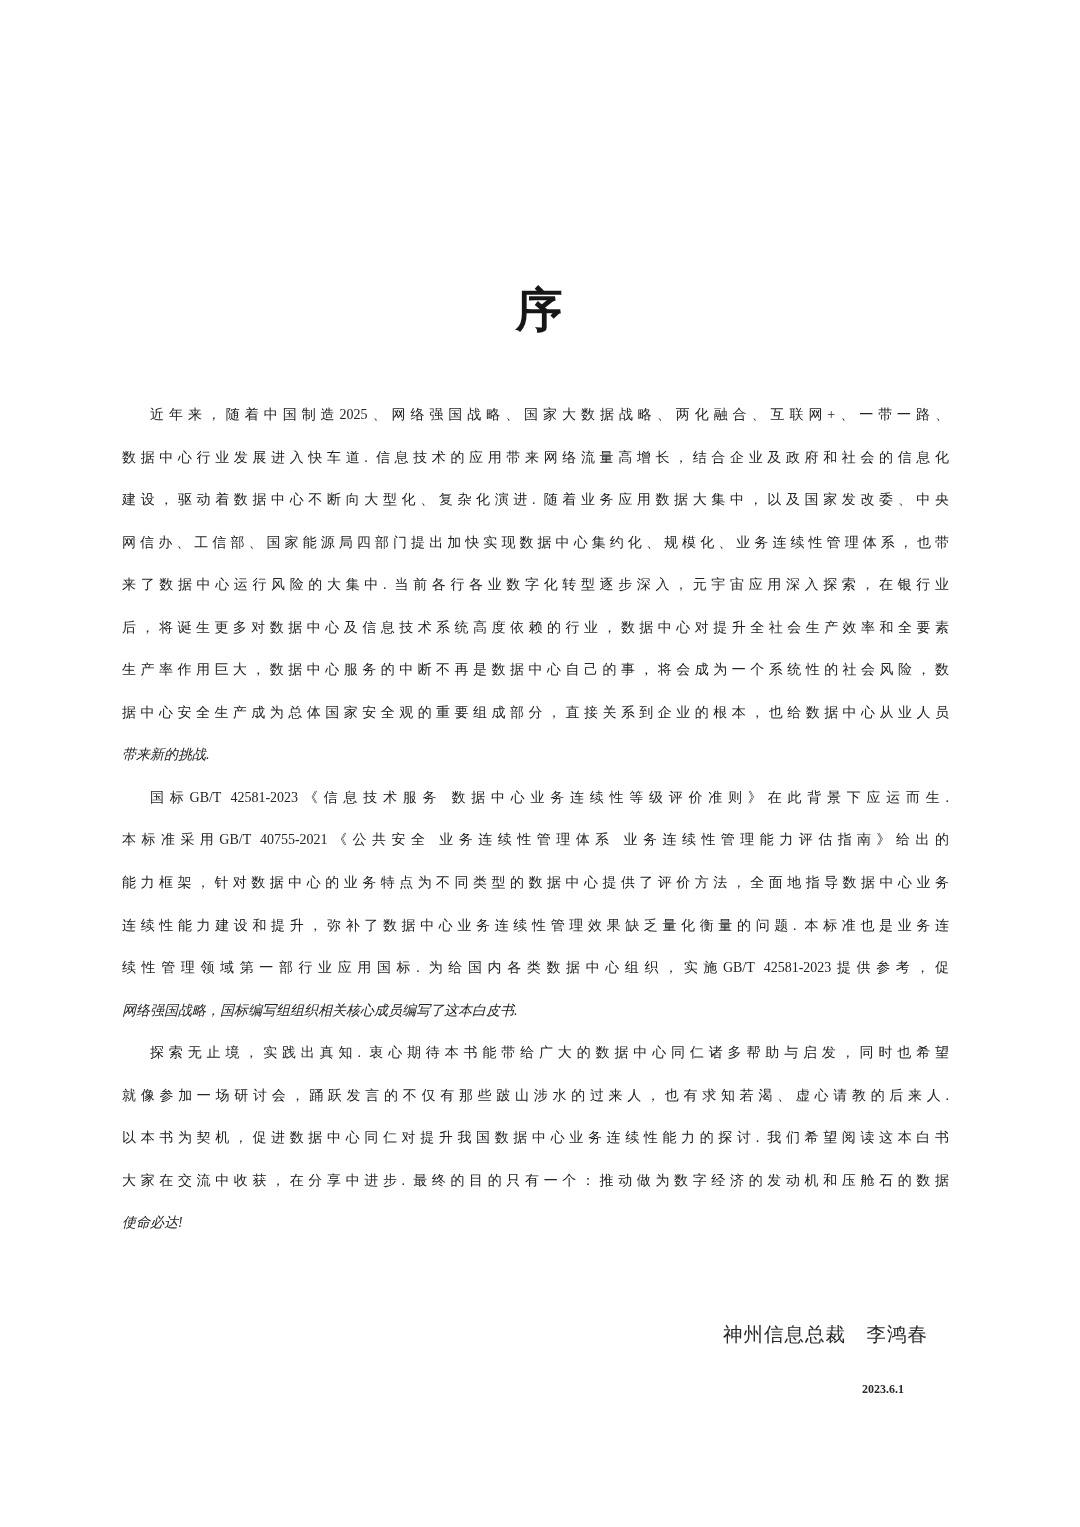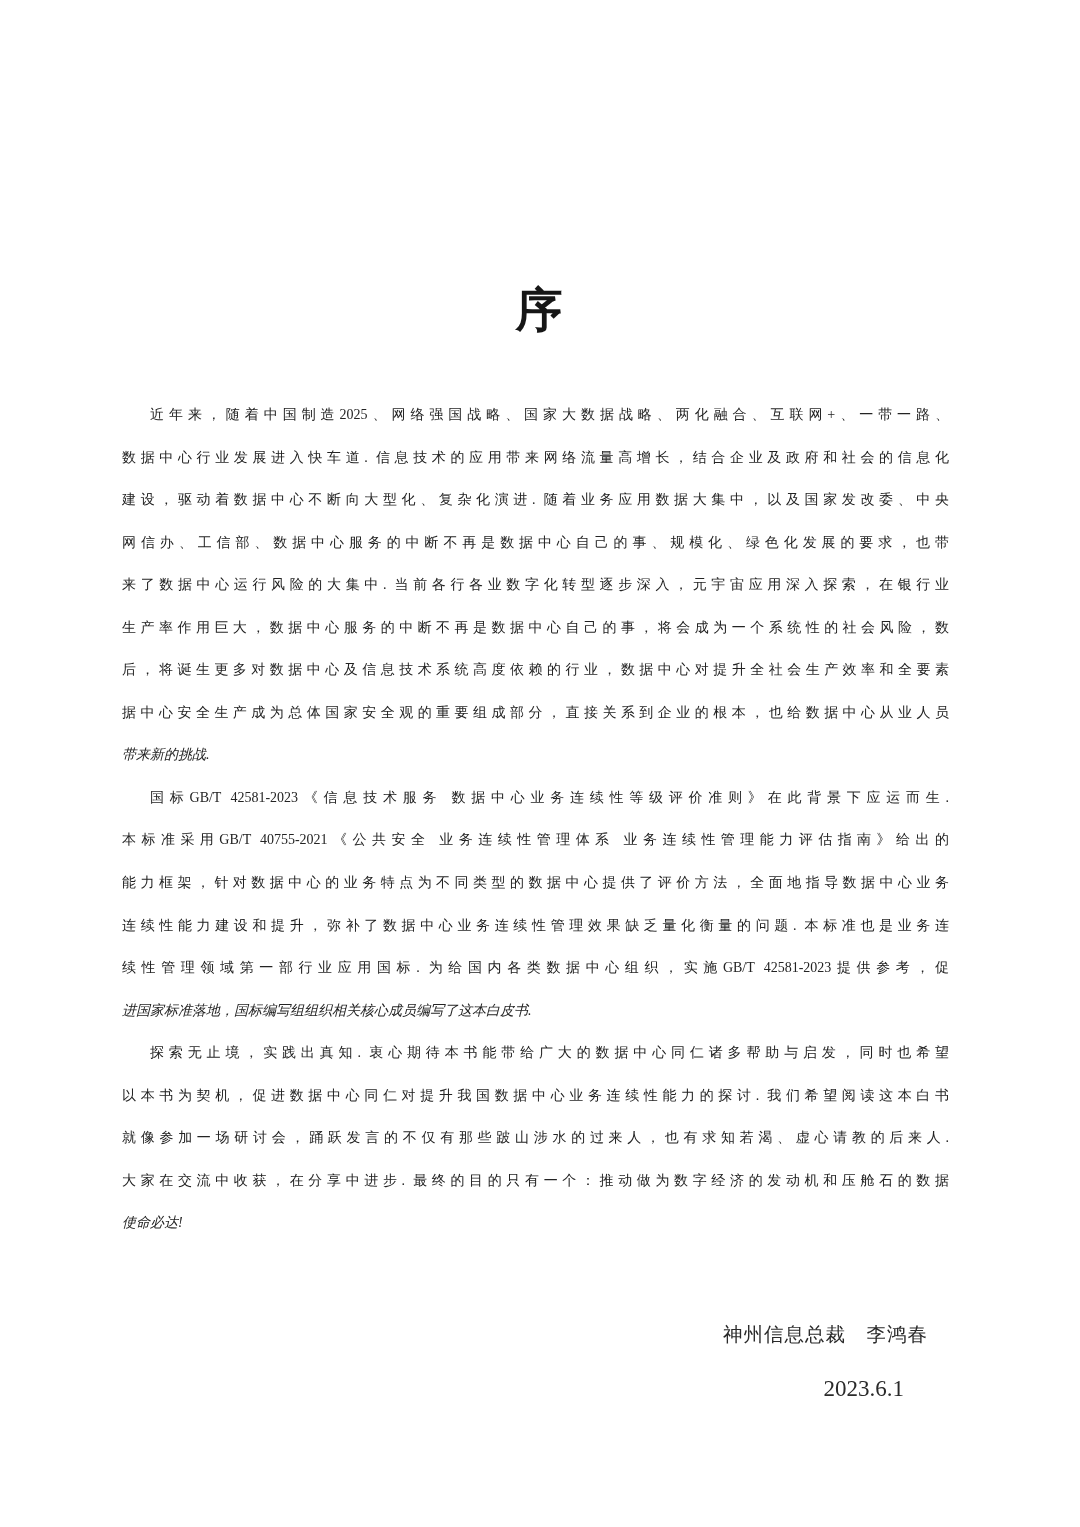"网信办、工信部、数据中心服务的中断不再是数据中心自己的事、规模化、绿色化发展的要" div.line { text: 数据中心服务的中断不再是数据中心自己的事、规模化、绿色化发展的要求 -> 国家能源局四部门提出加快实现数据中心集约化、规模化、业务连续性管理体系 }
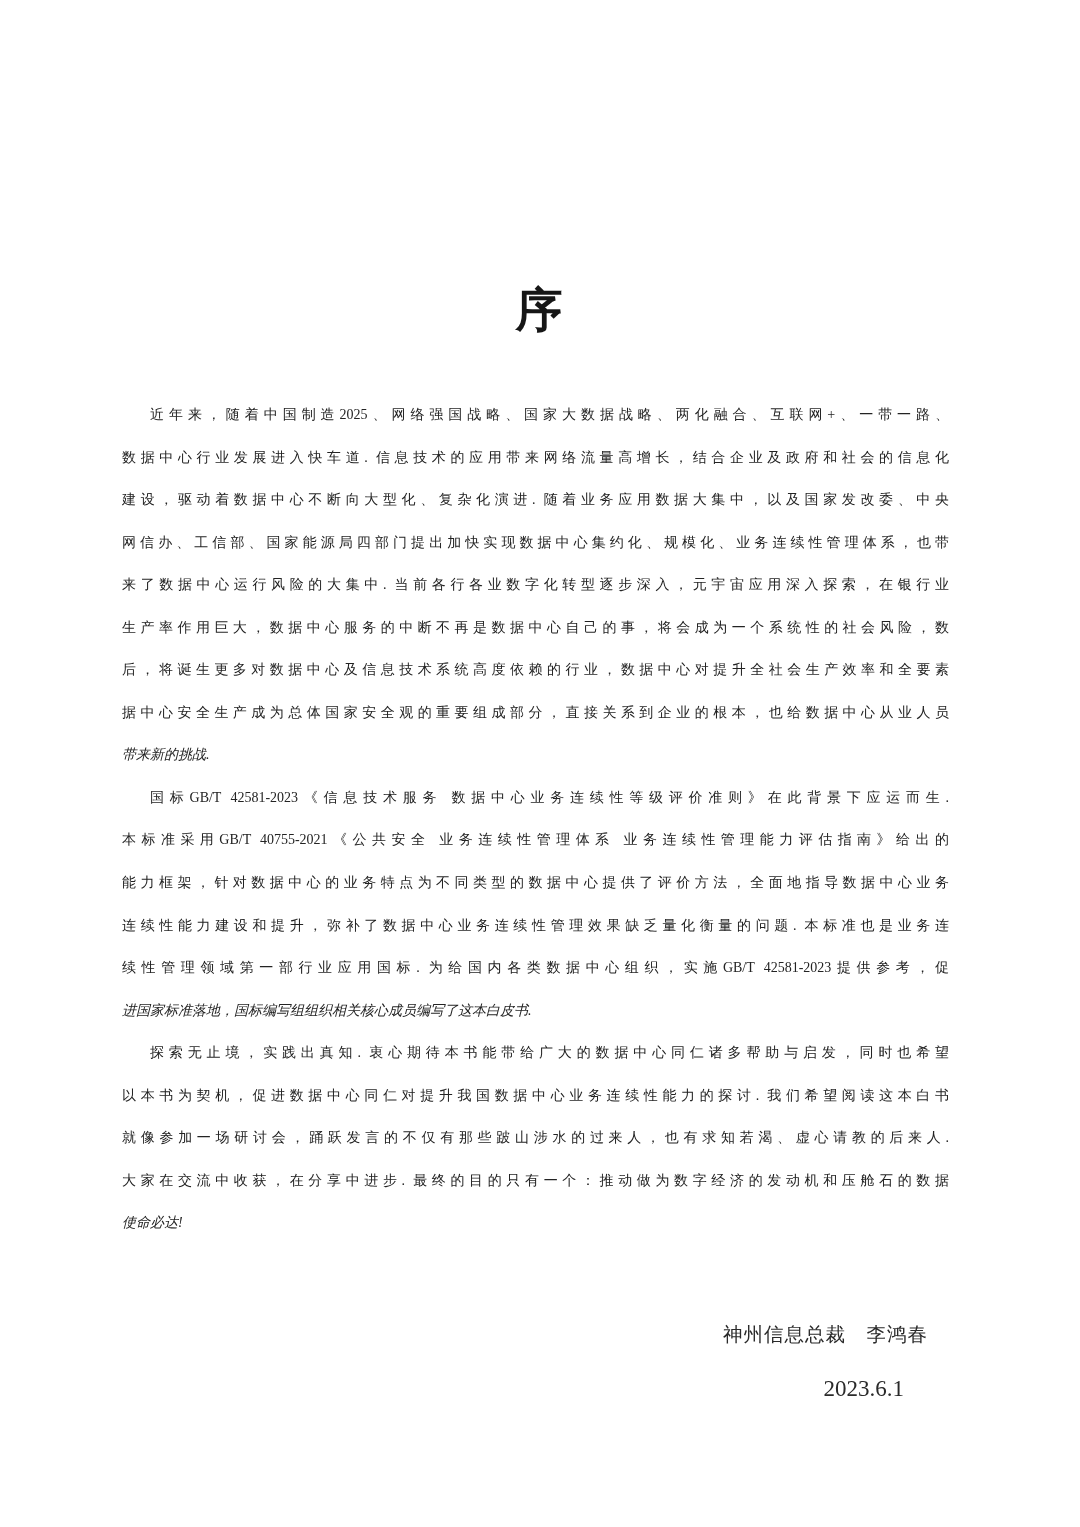"生产率作用巨大，数据中心服务的中断不再是数据中心自己的事，将会成为一个系统性的社" div.line { order: before "后，将诞生更多对数据中心及信息技术系统高度依赖的行业，数据中心对提升全社会生产效" -> after "后，将诞生更多对数据中心及信息技术系统高度依赖的行业，数据中心对提升全社会生产效" }
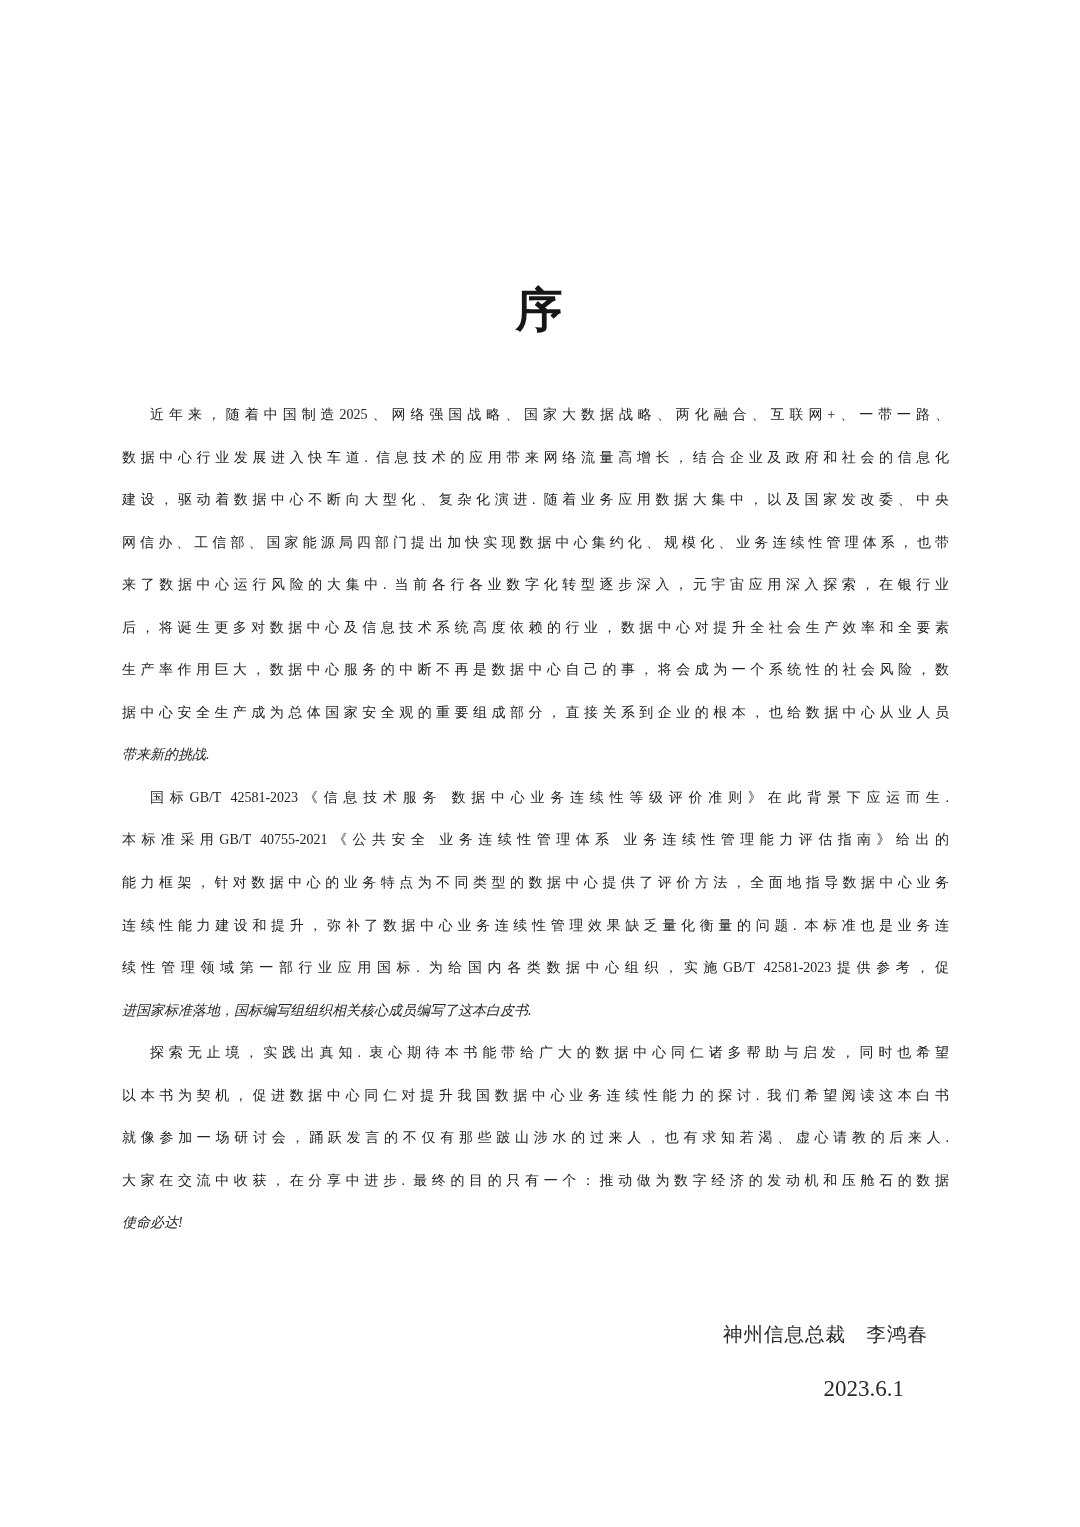"进国家标准落地，国标编写组组织相关核心成员编写了这本白皮书." div.line { text: 进国家标准落地 -> 网络强国战略 }
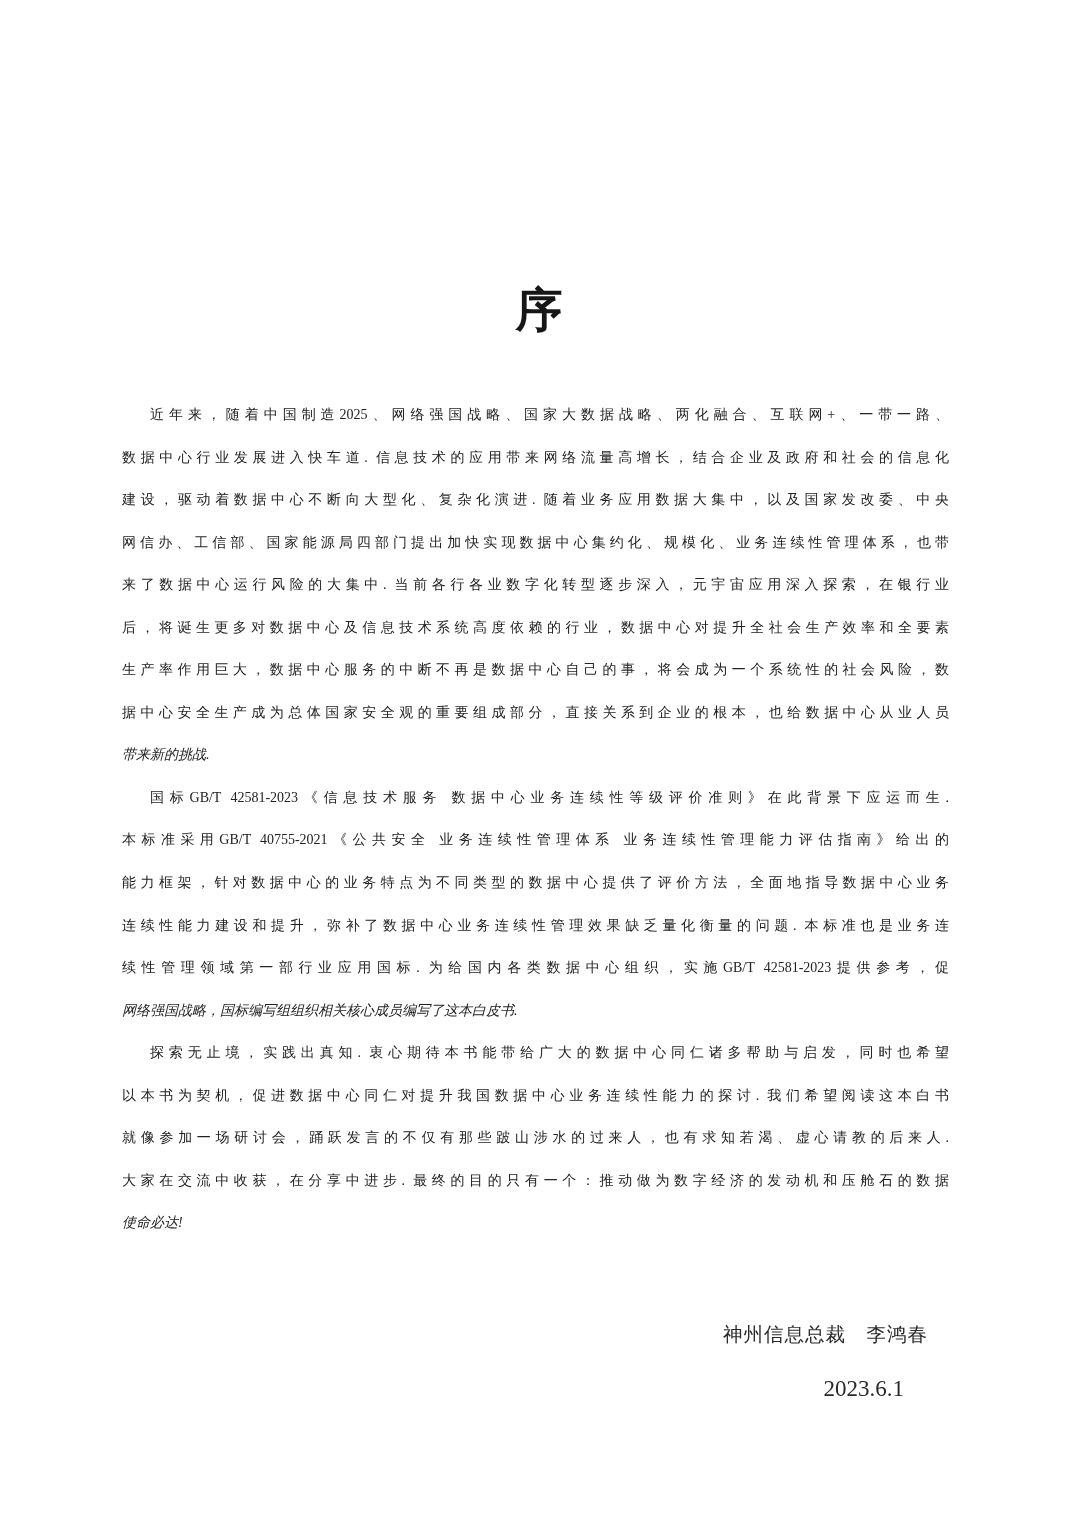"以本书为契机，促进数据中心同仁对提升我国数据中心业务连续性能力的探讨." div.line { order: before "就像参加一场研讨会，踊跃发言的不仅有那些跛山涉水的过来人，也有求知若渴、虚心请教" -> after "就像参加一场研讨会，踊跃发言的不仅有那些跛山涉水的过来人，也有求知若渴、虚心请教" }
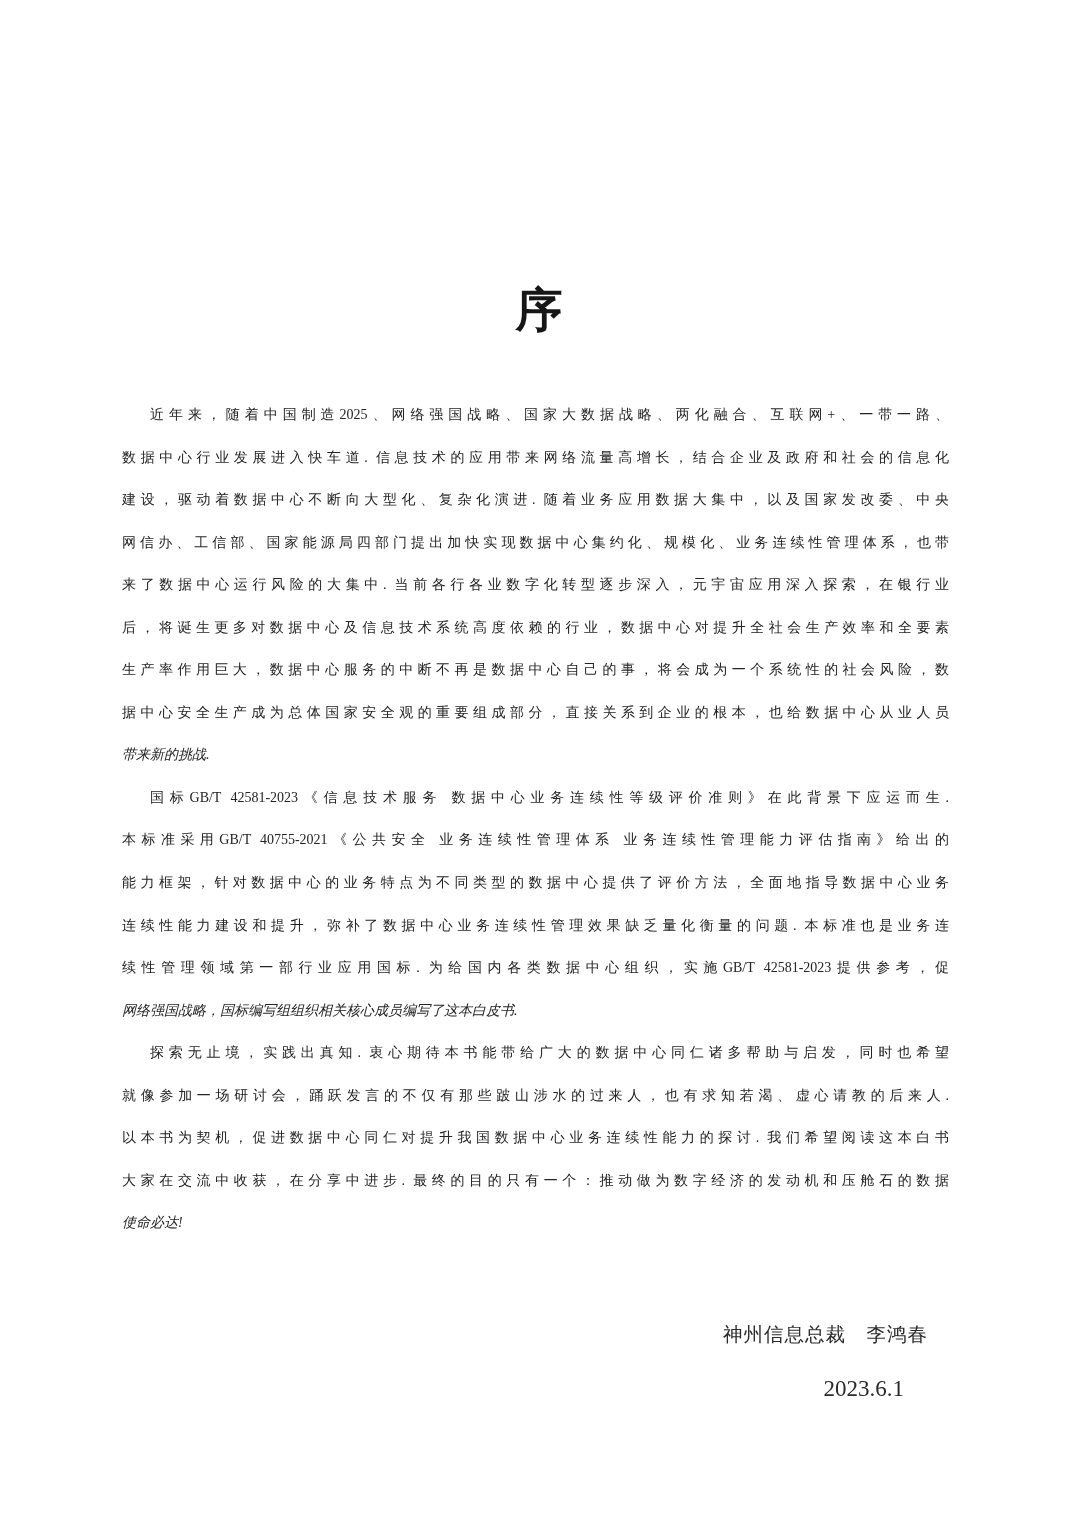"2023.6.1" .date-line { font-size: 23px -> 12px; font-weight: none -> bold }
